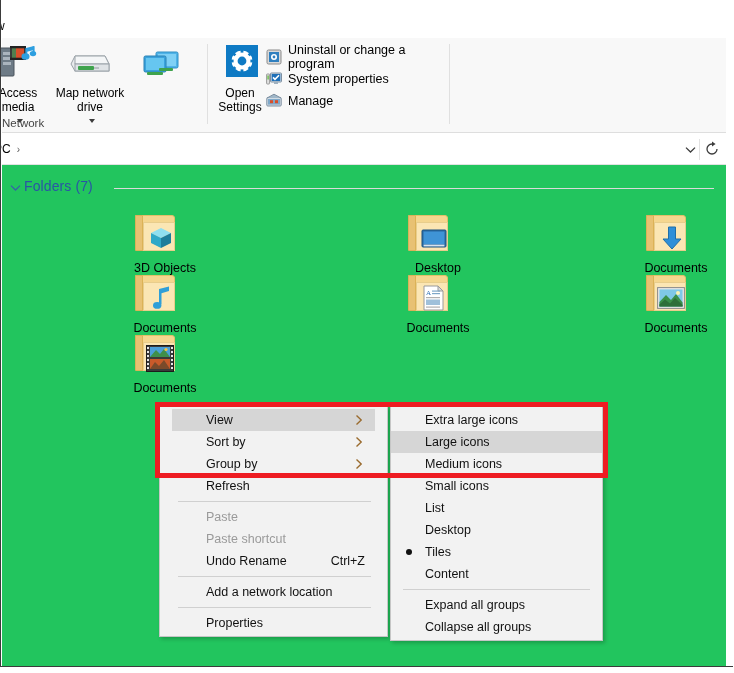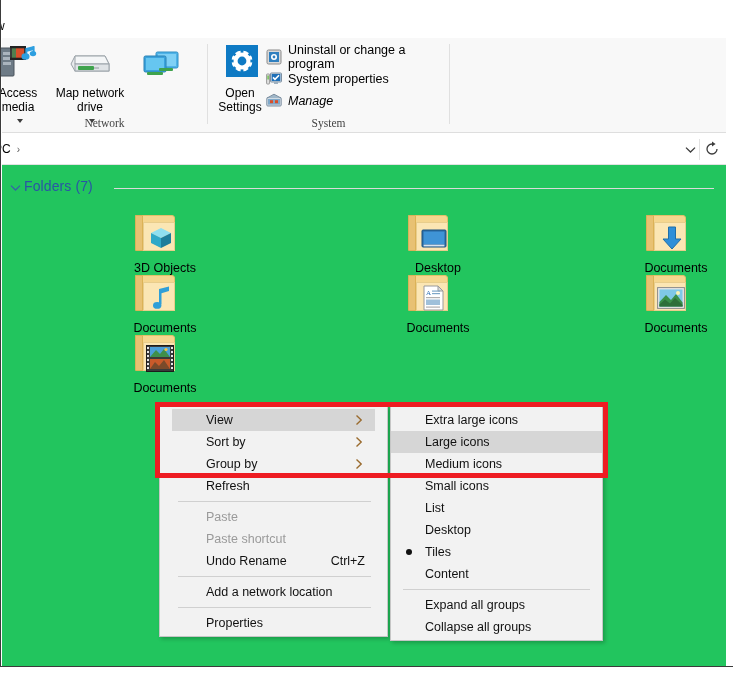"Manage" div.small-cmd { font-style: italic -> none }
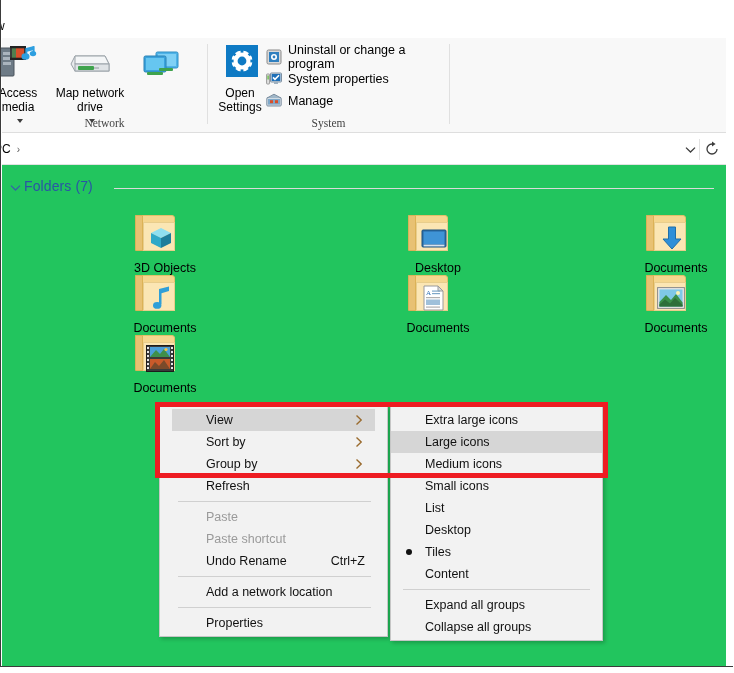"Network" .ribbon-group-label { font-family: Liberation Serif, serif -> none; text-align: center -> left }
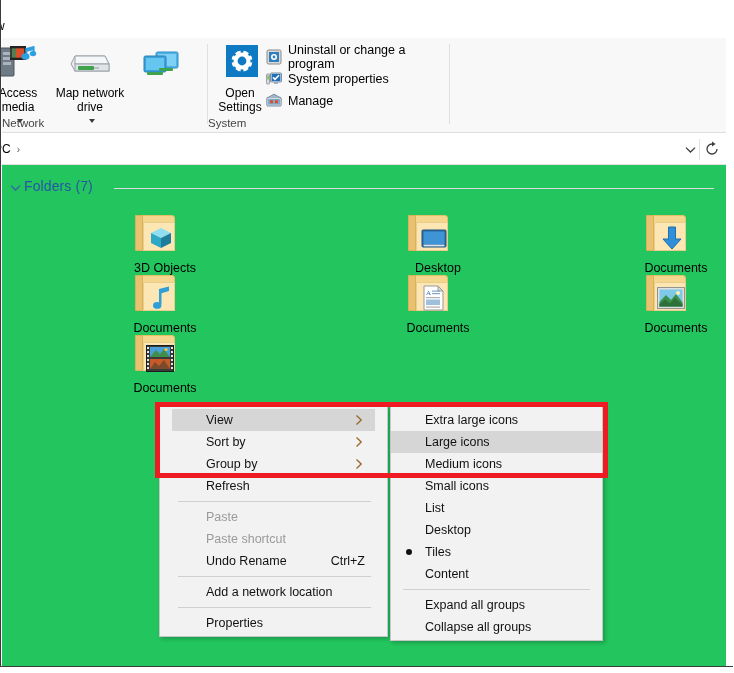"System" div.ribbon-group-label { html: <div>System</div> -> none }
